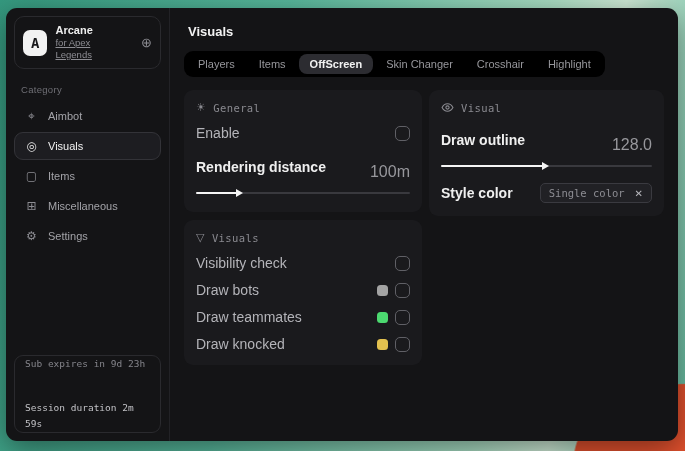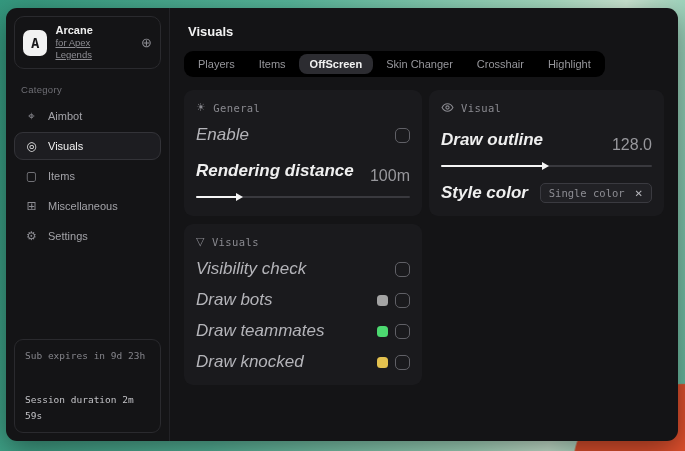"Enable" .lbl { font-size: 17px -> 14px; font-style: italic -> none }
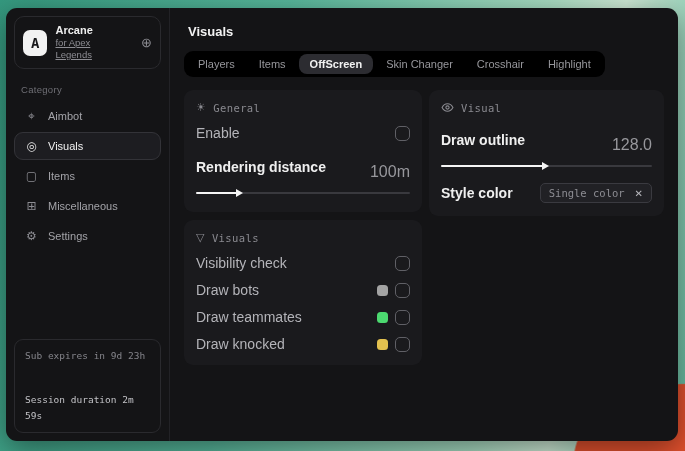"Sub expires in 9d 23h" .status-box { padding: 8px 10px -> 0 10px }
